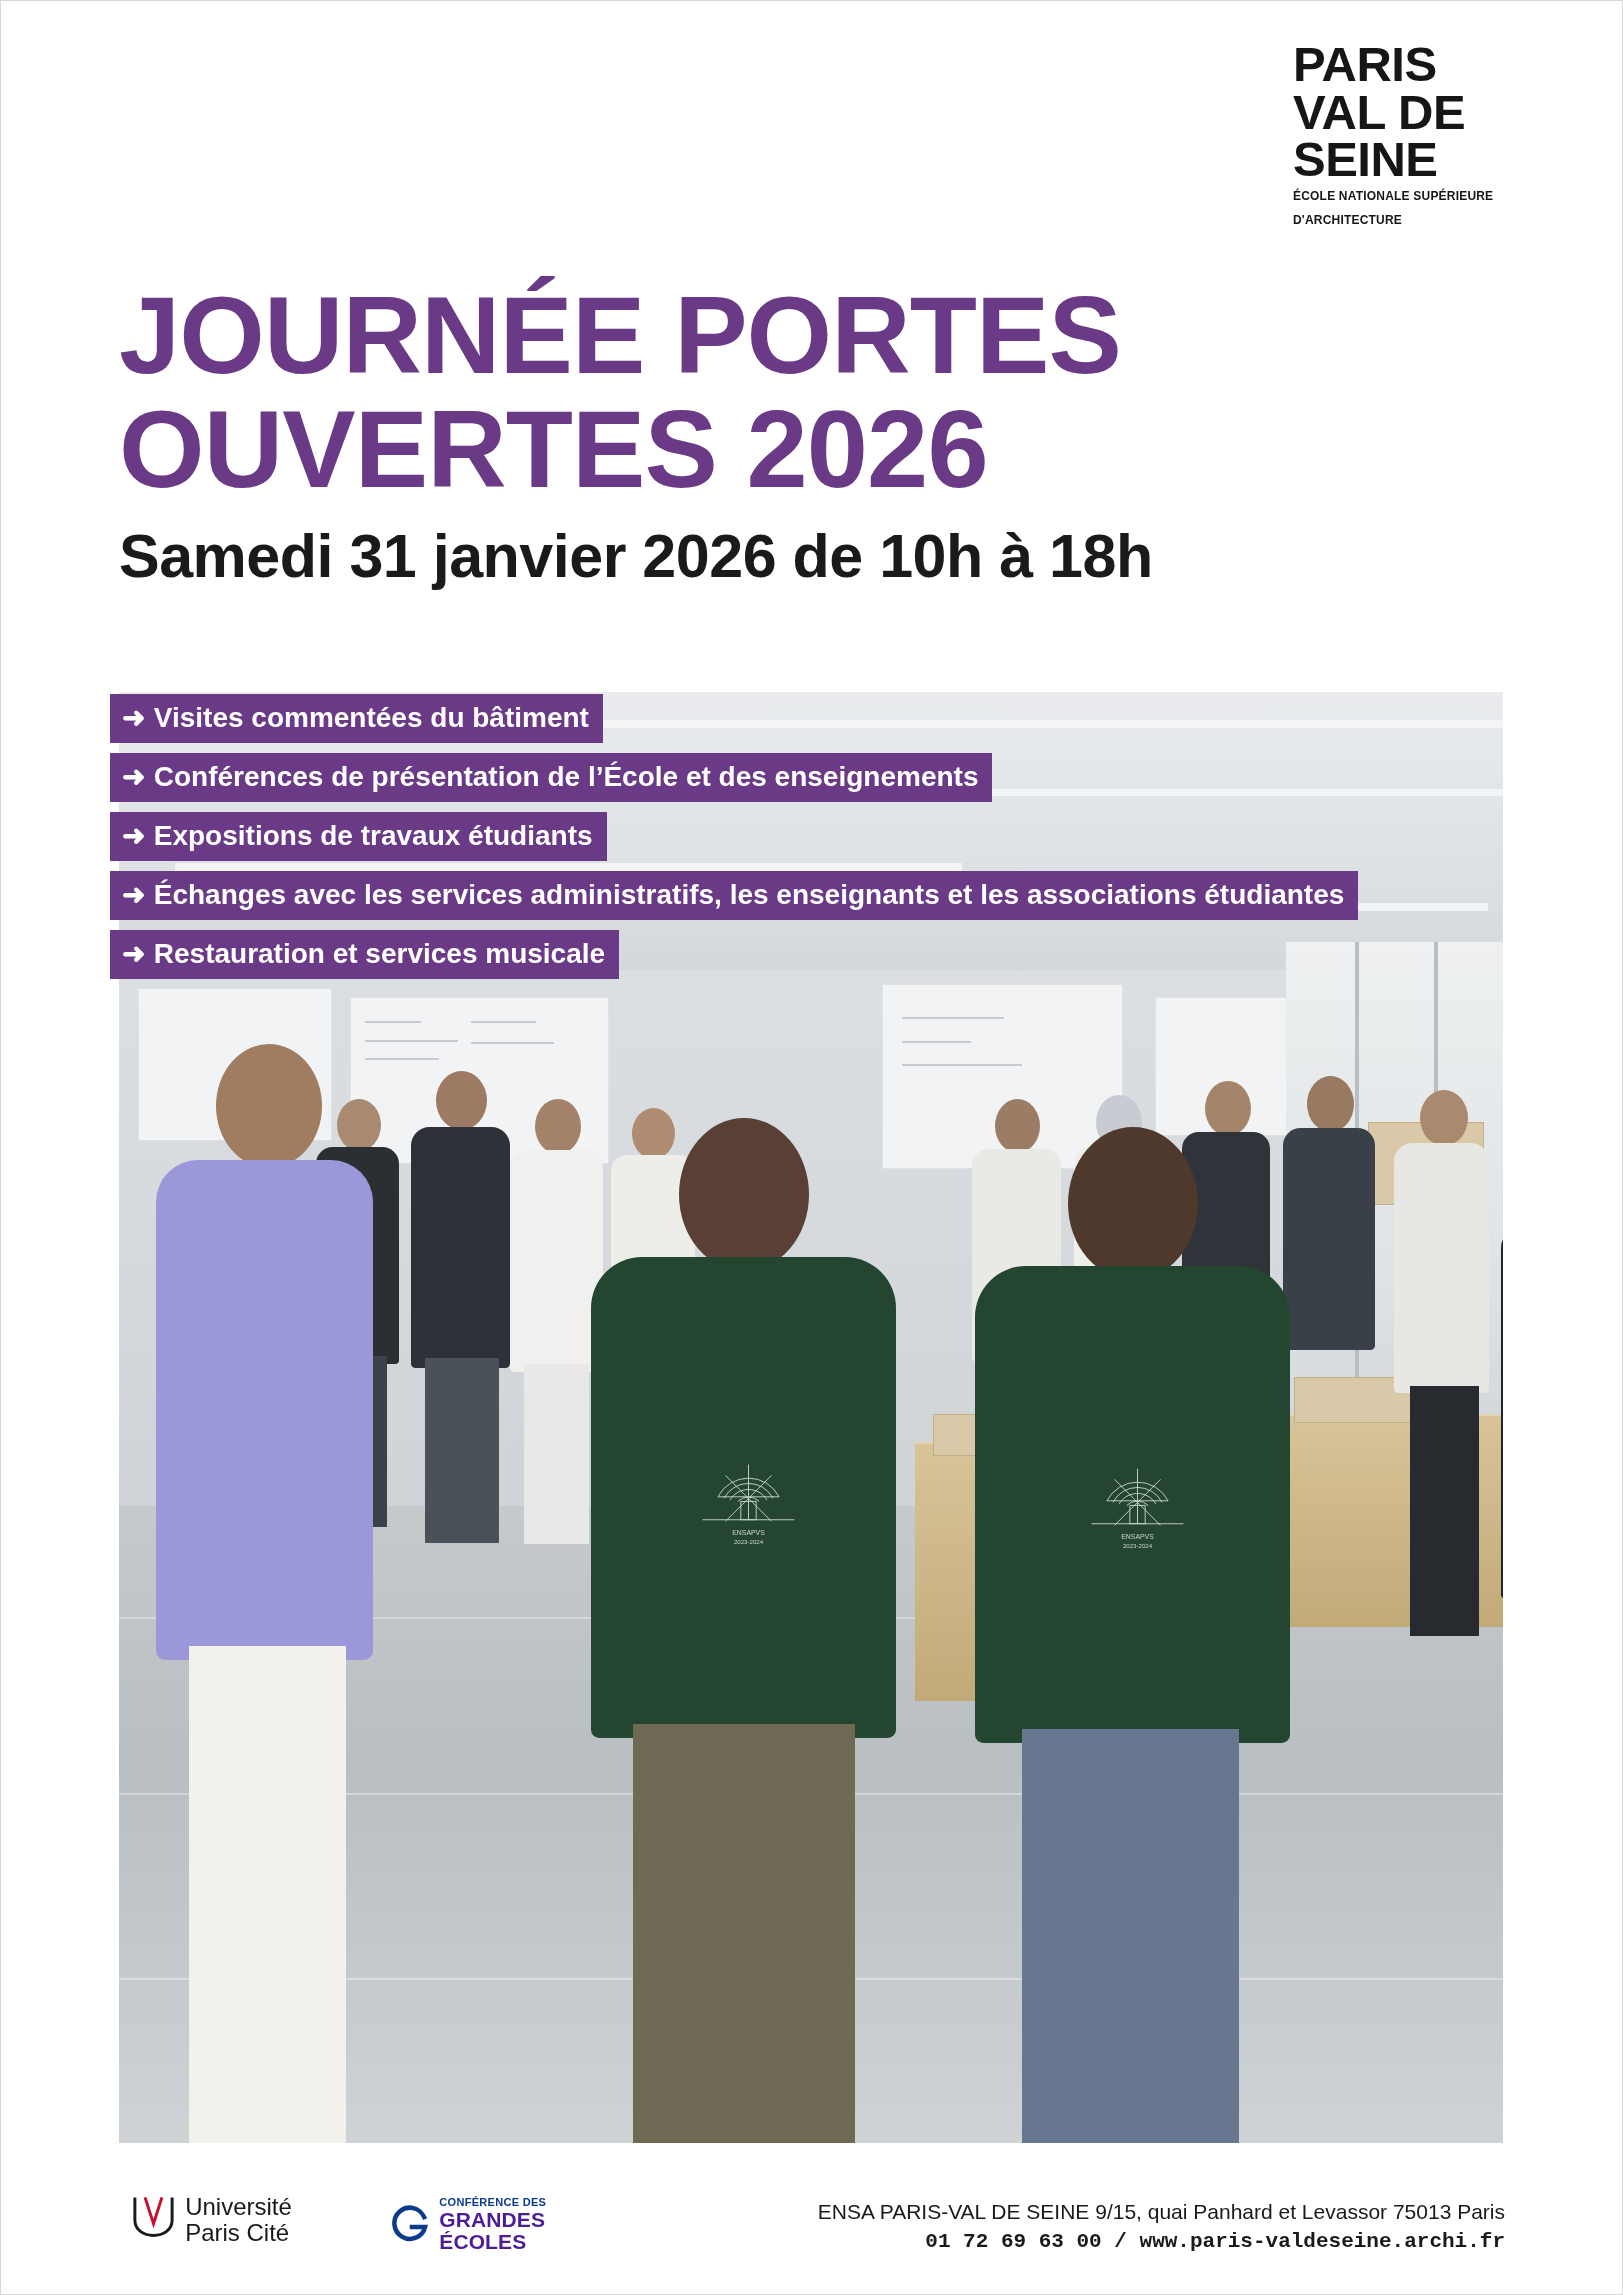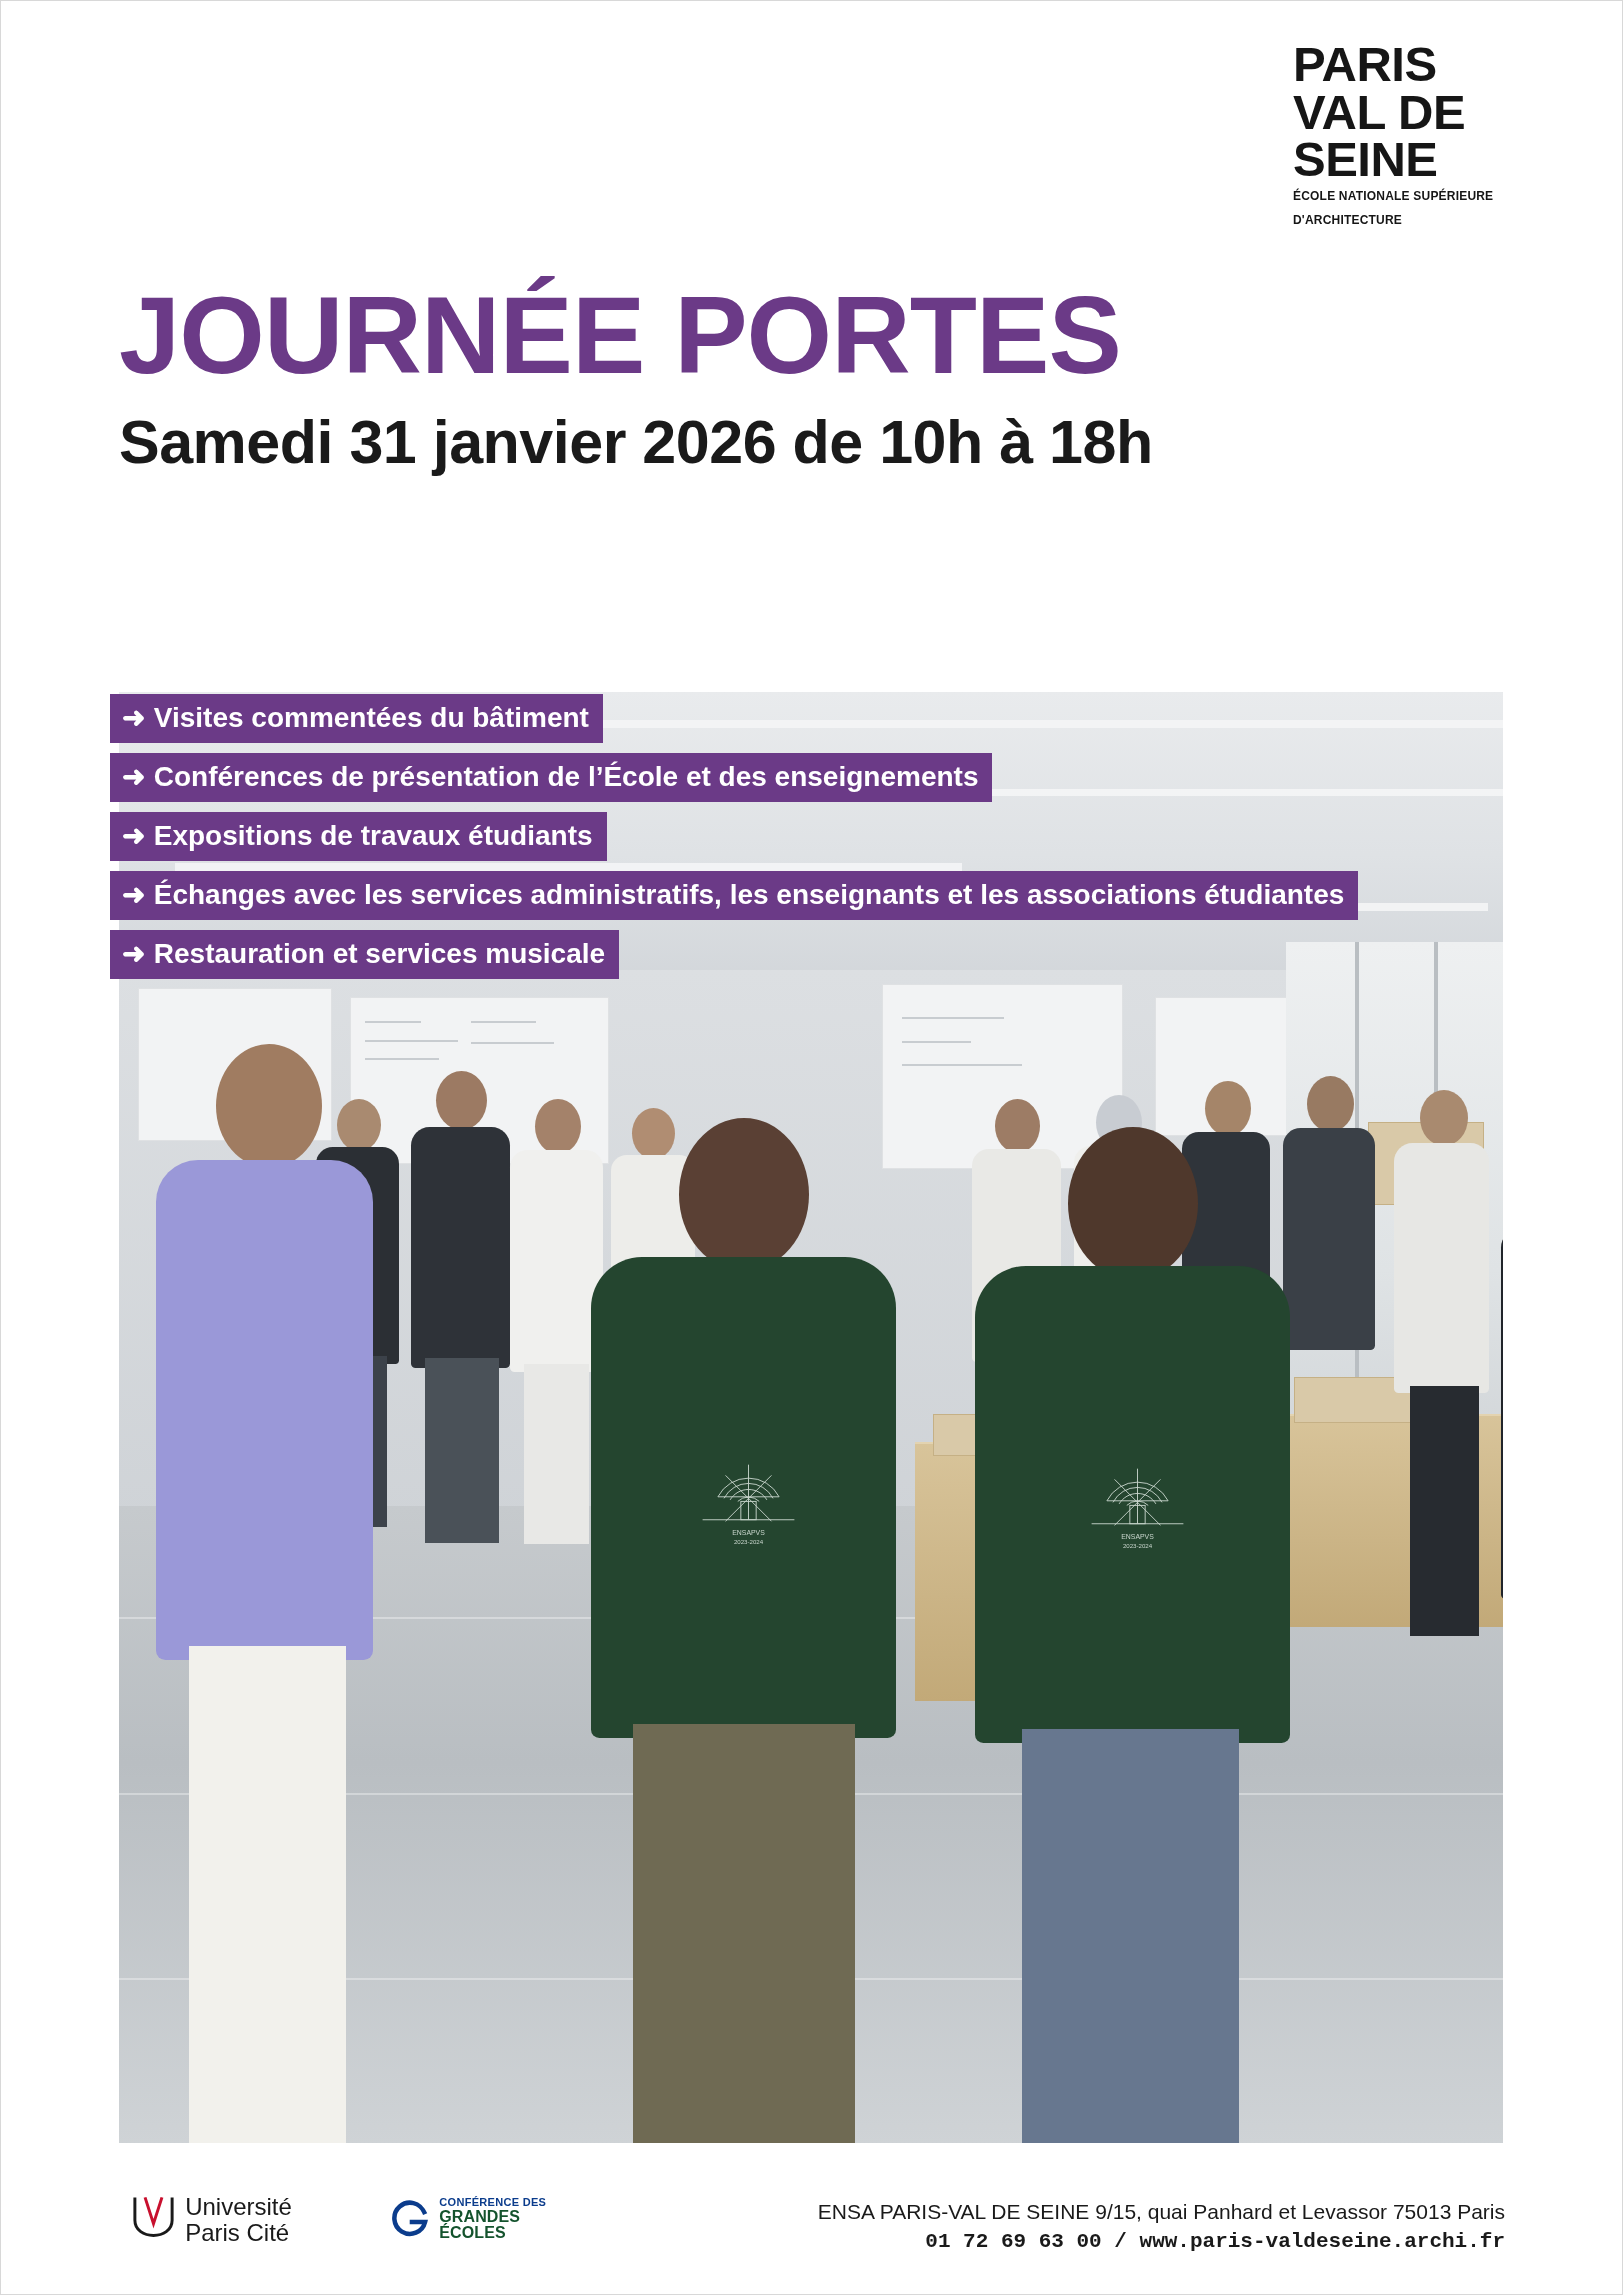"OUVERTES 2026" div.main-title { html: none -> <div>OUVERTES 2026</div> }
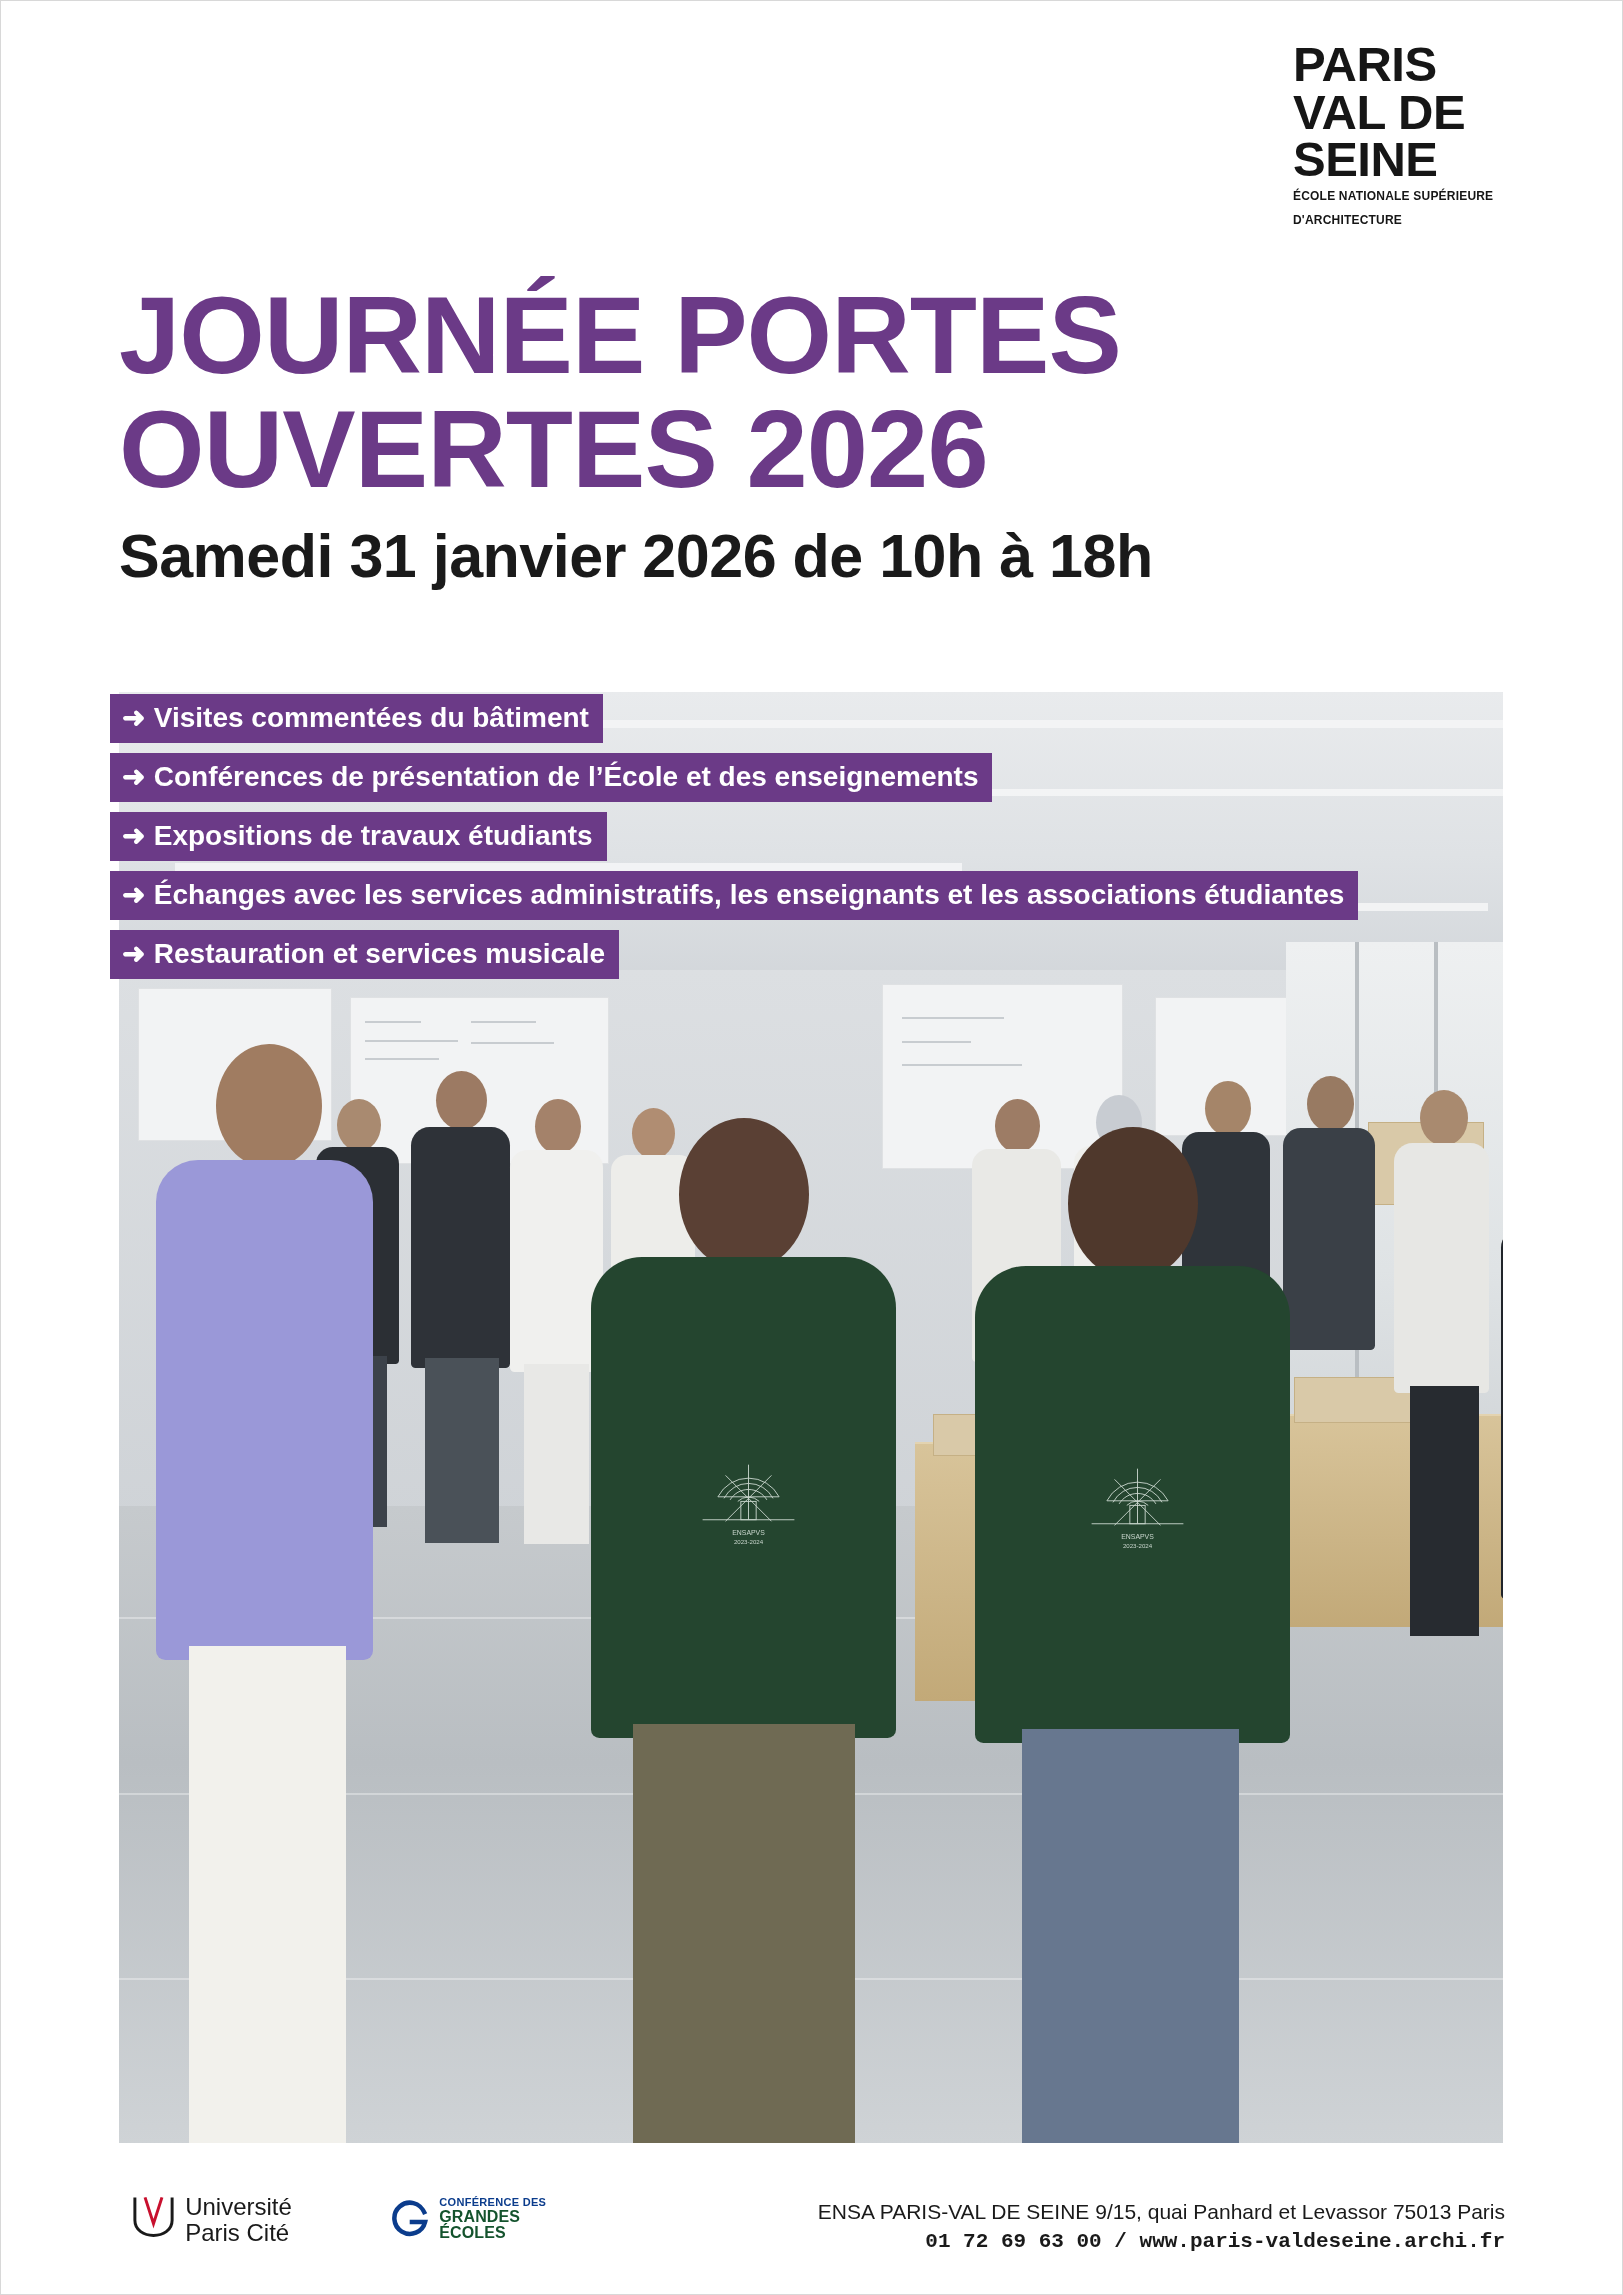"GRANDES" .cge-text-big { color: #14532d -> #4c1d95; font-size: 16px -> 21px }
